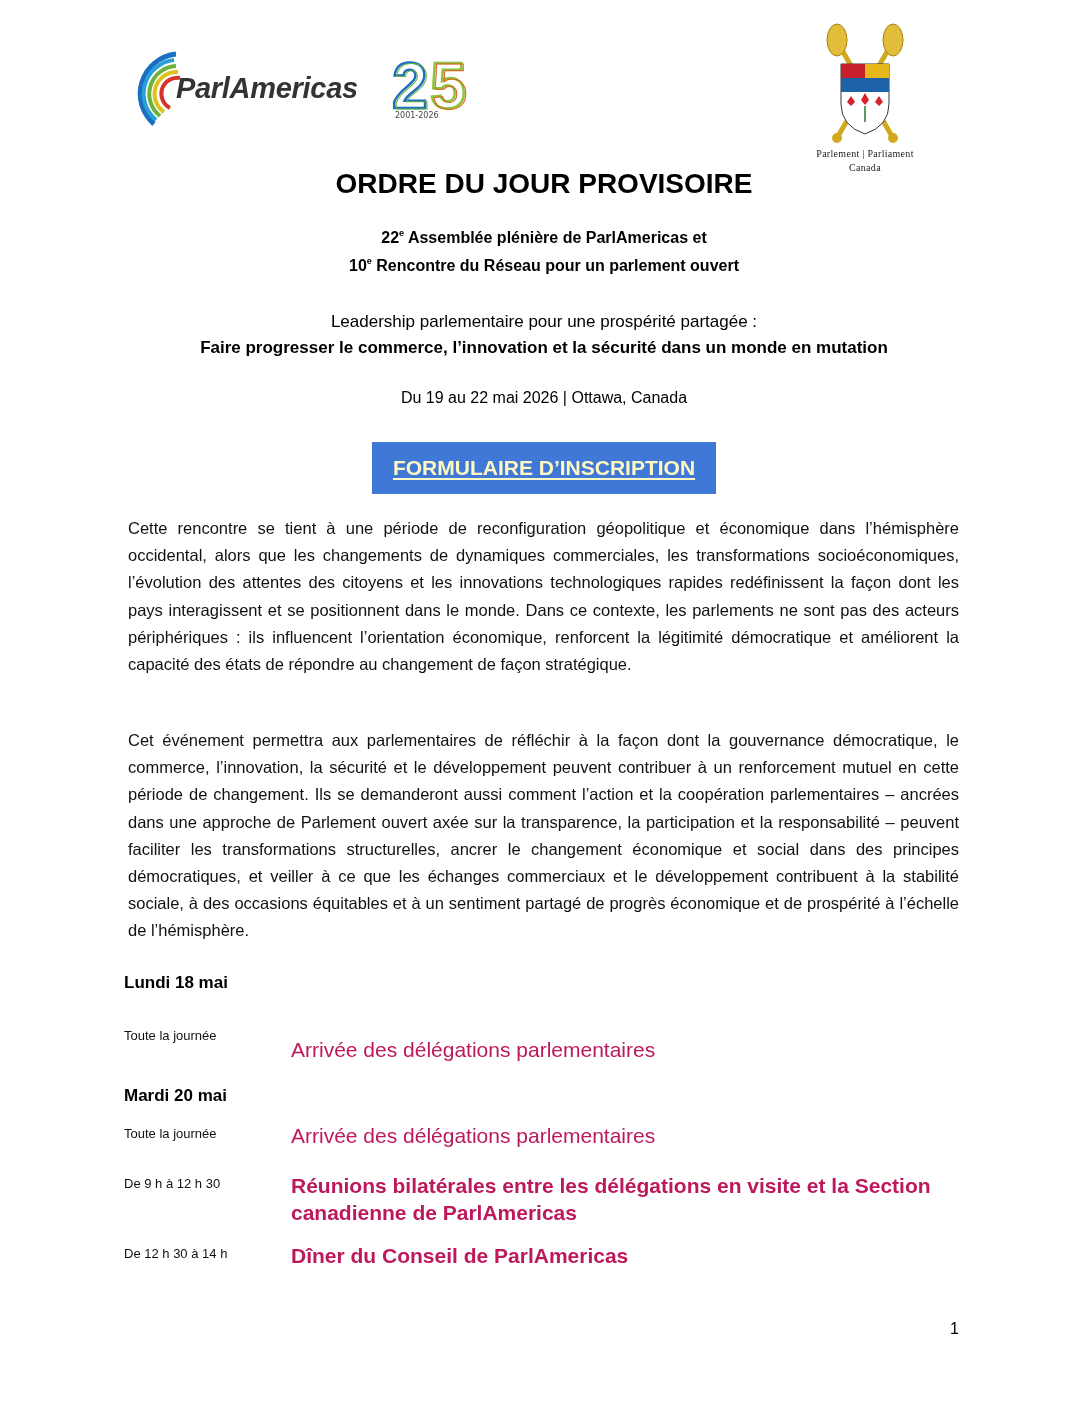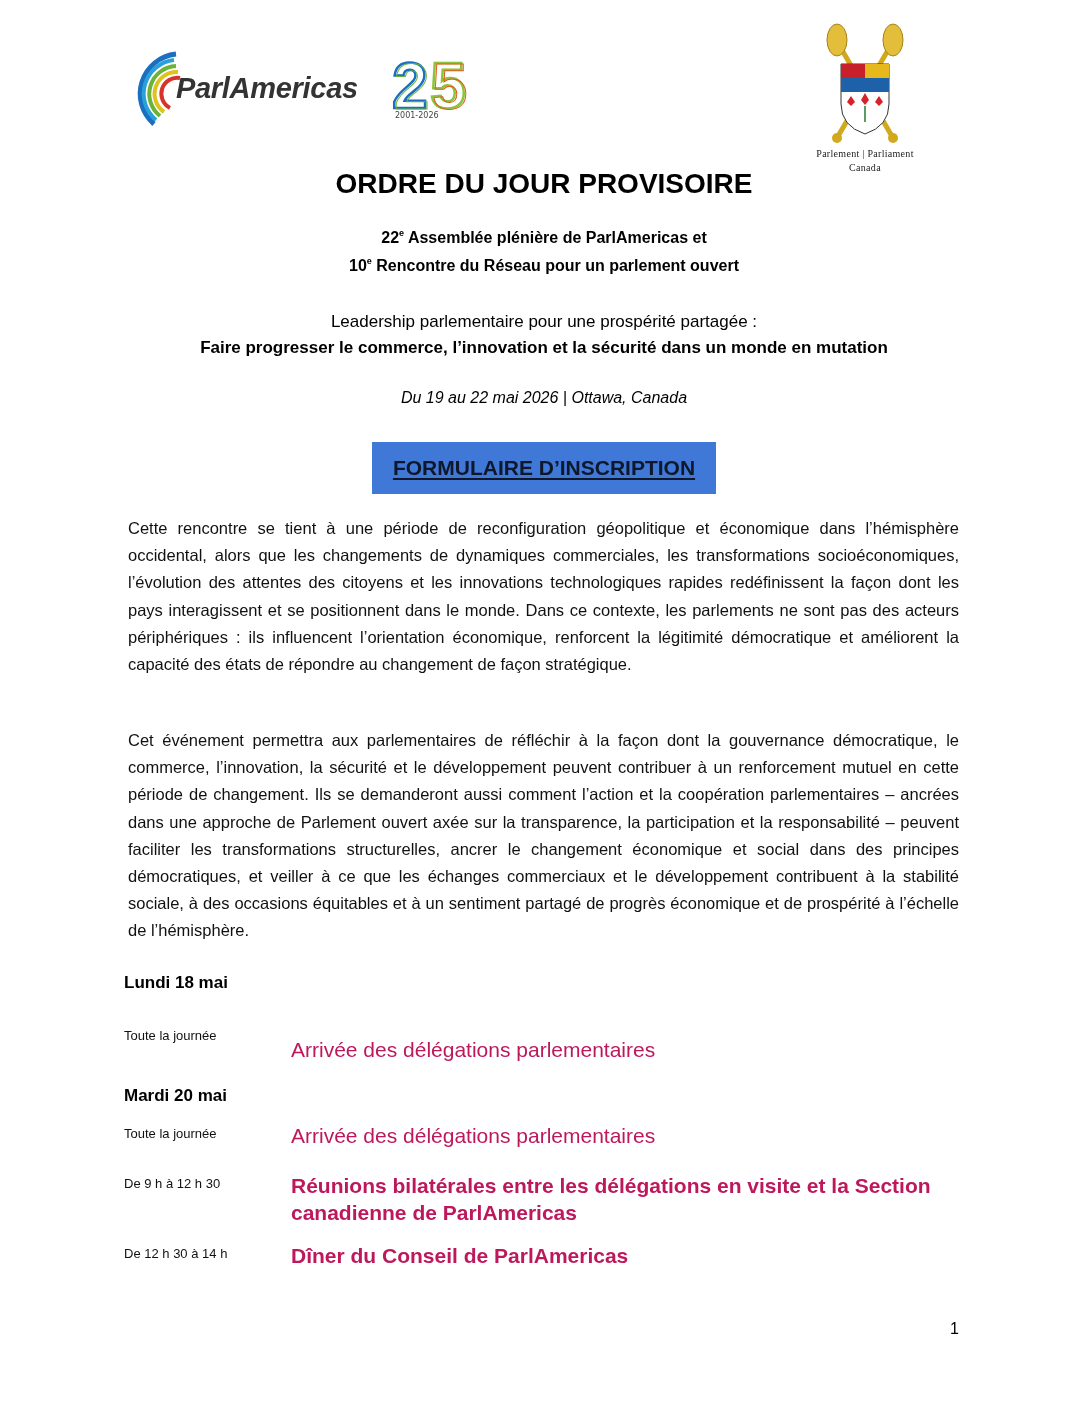"Du 19 au 22 mai" .dates { font-style: italic -> none }
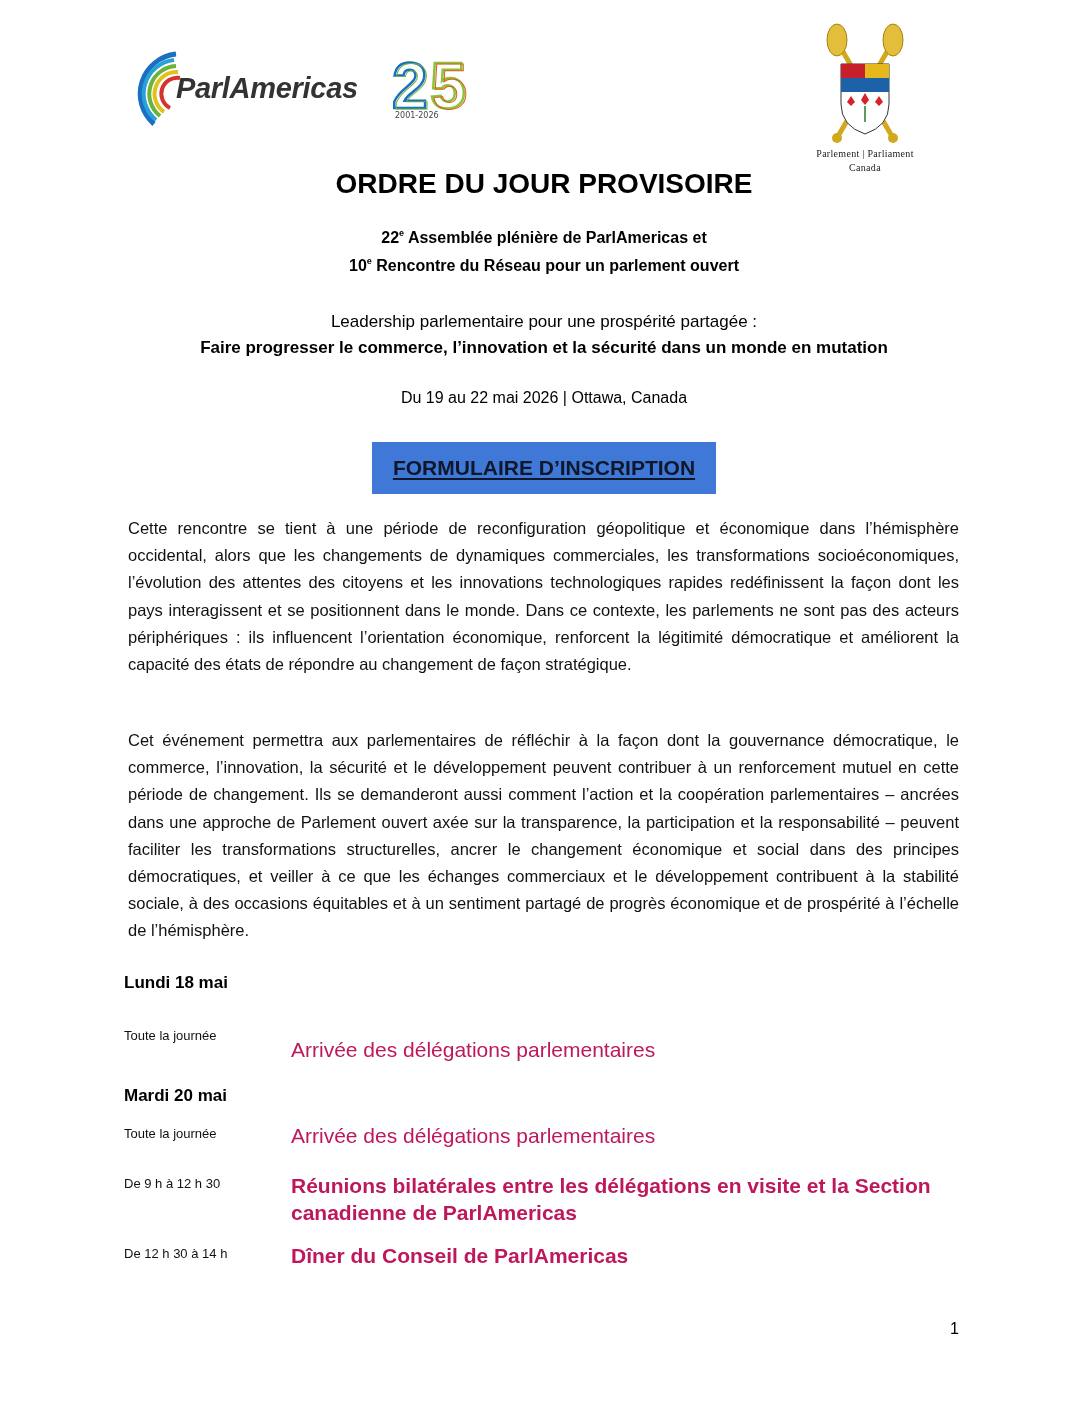"FORMULAIRE D’INSCRIPTION" .reg-btn span { color: #0f172a -> #fef9c3 }
